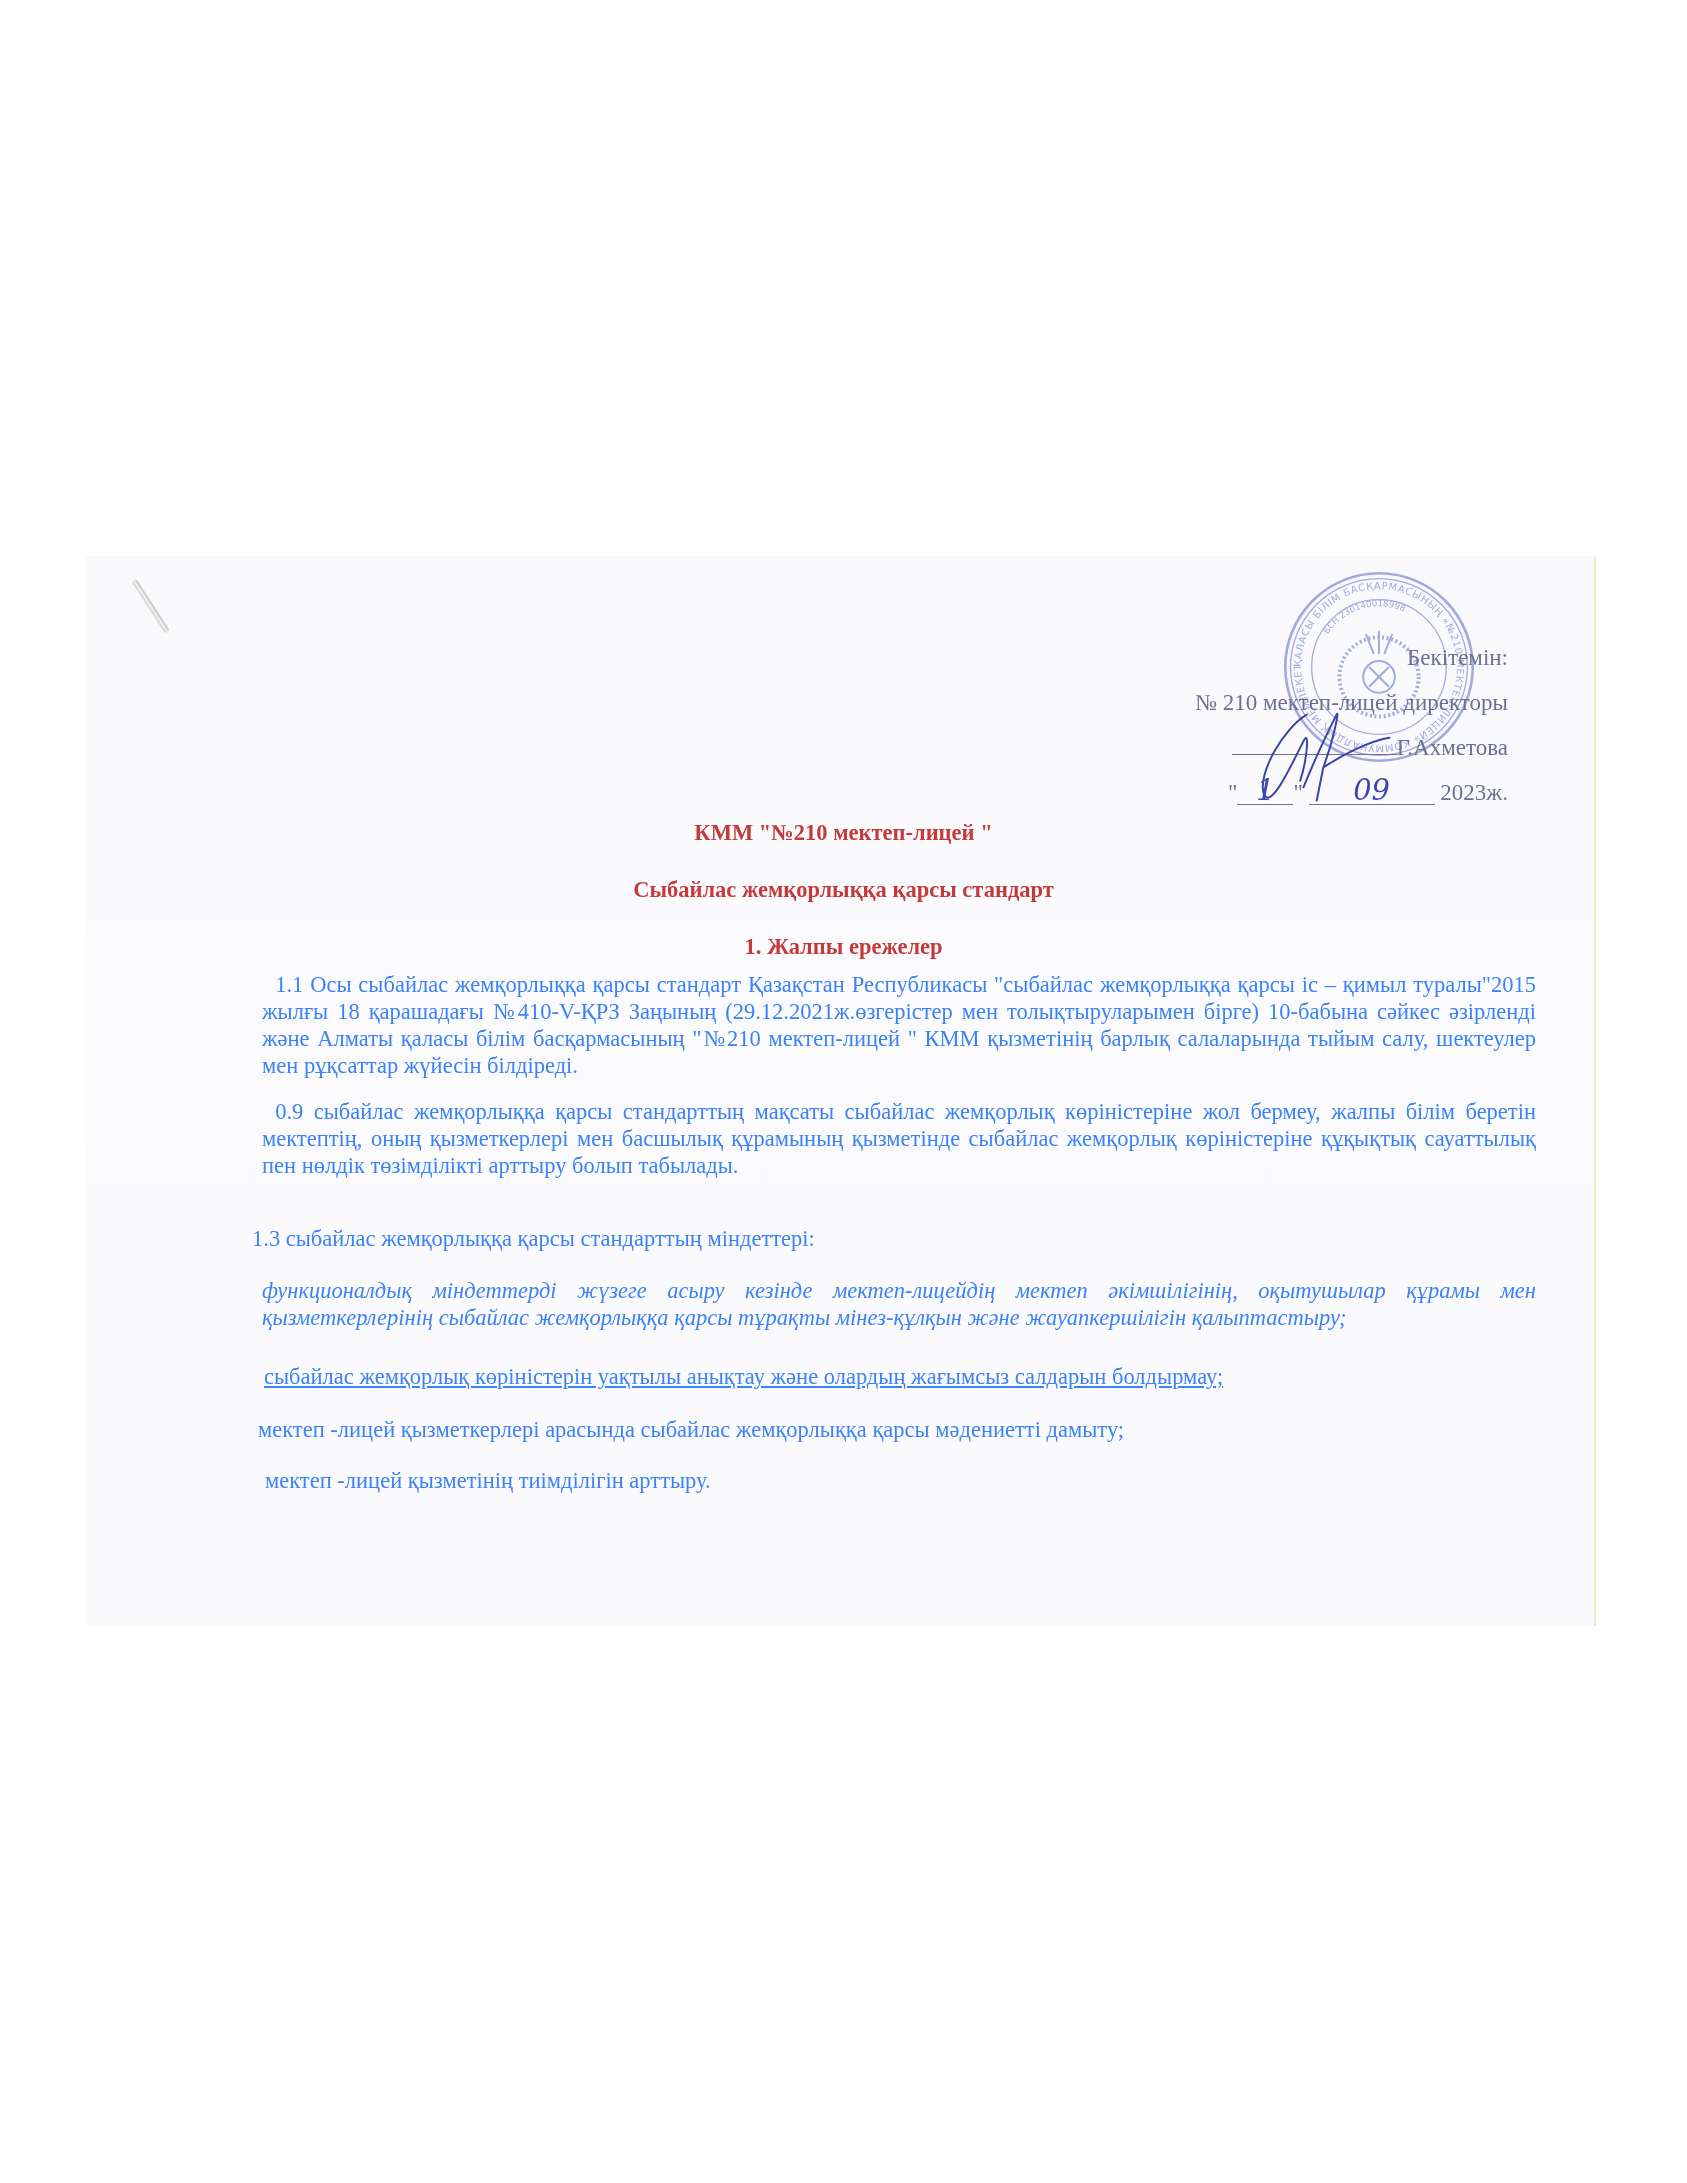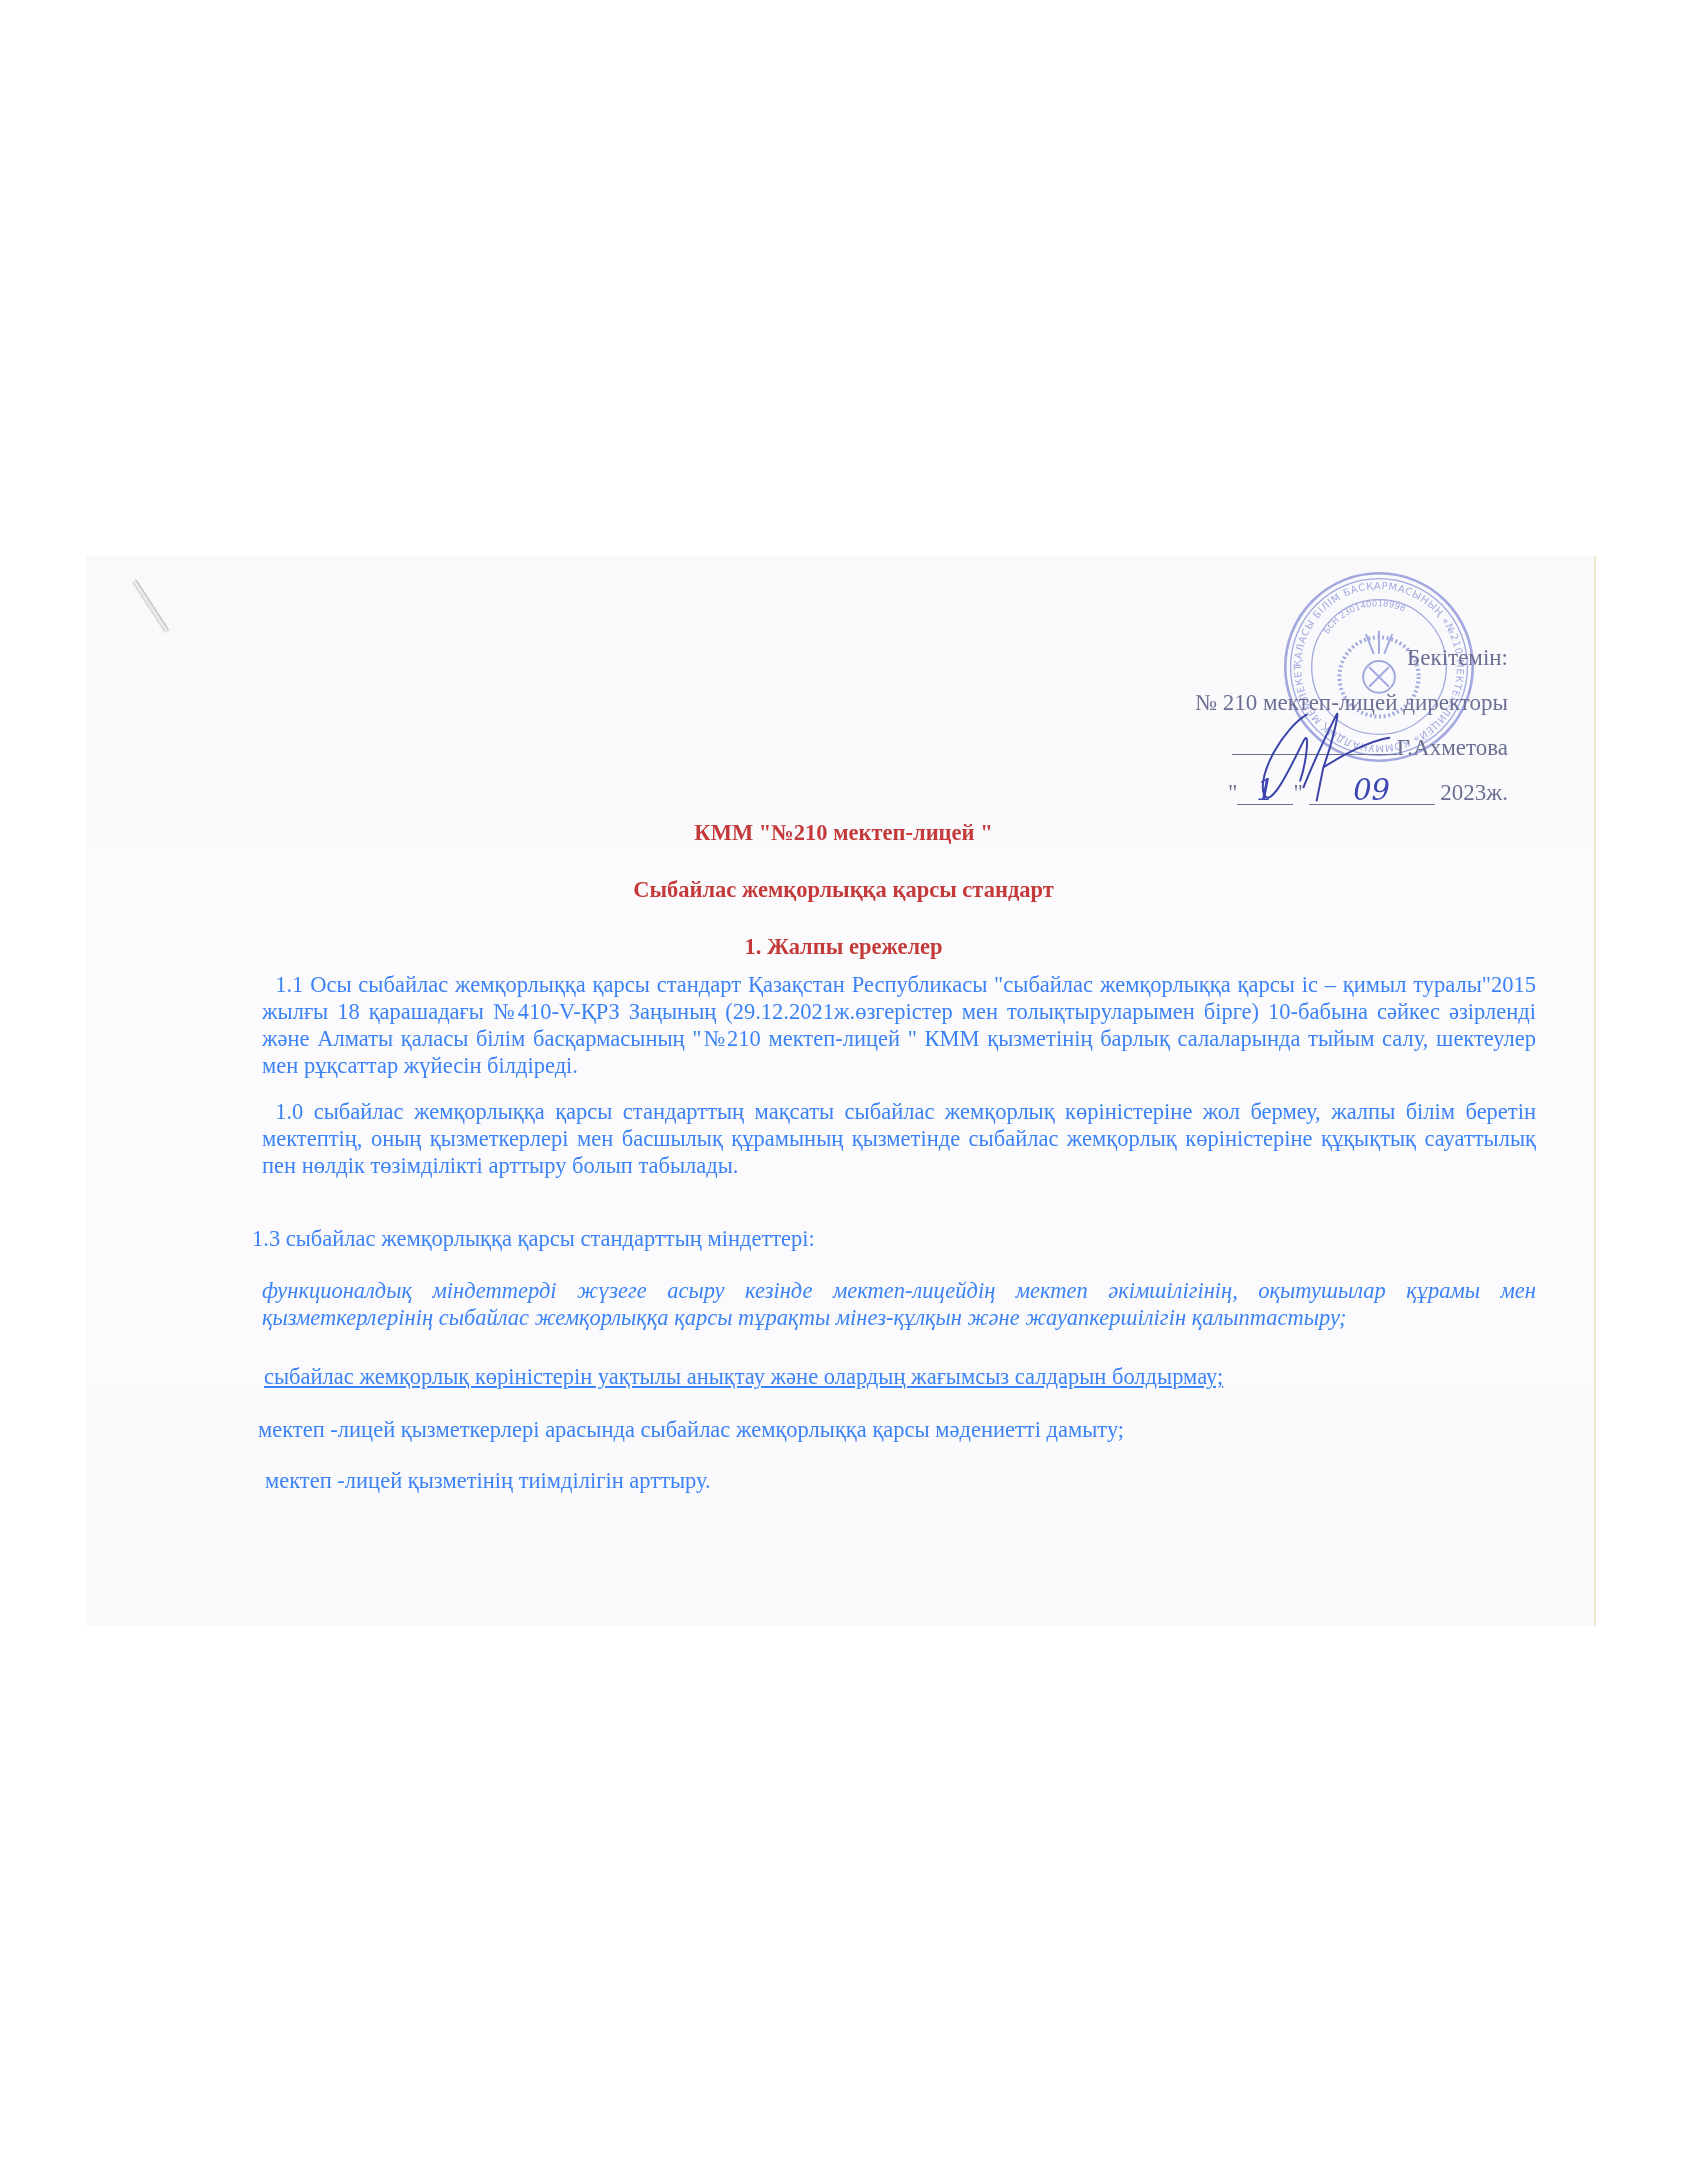"1.0 сыбайлас жемқорлыққа қарсы" div.para { text: 1.0 -> 0.9 }
